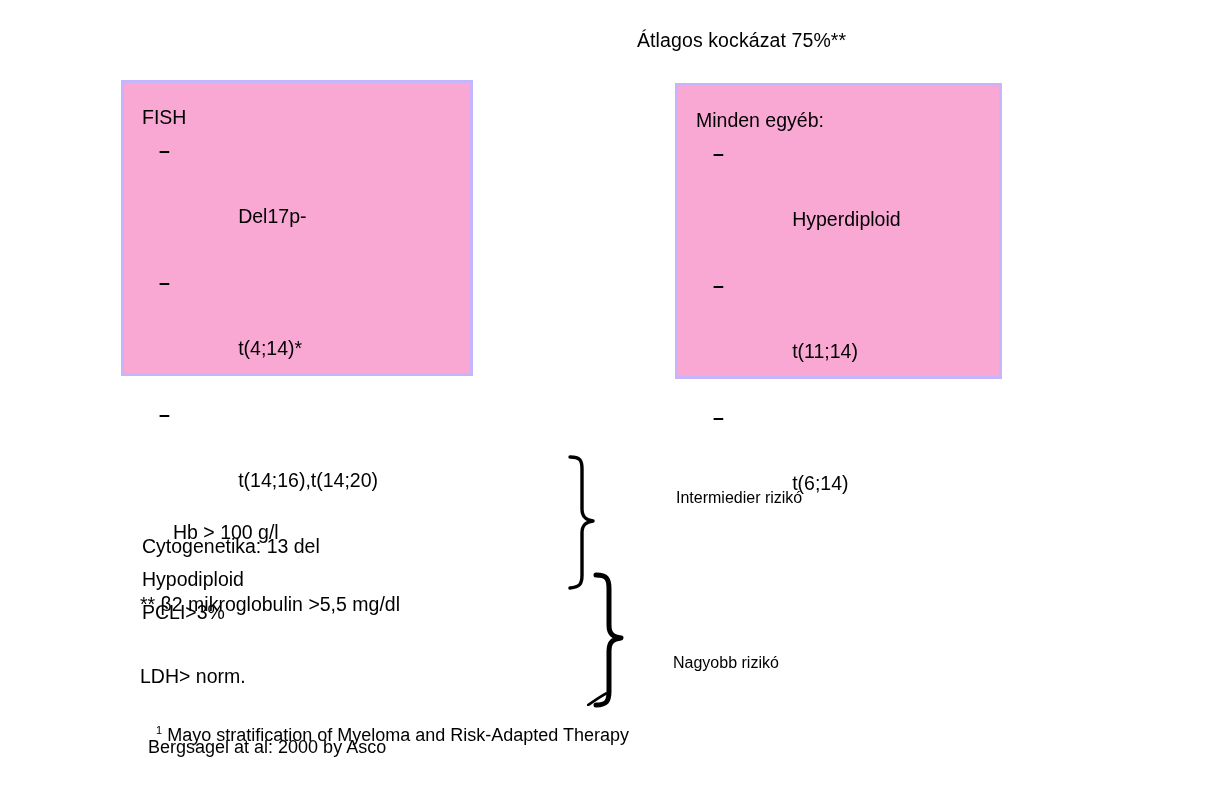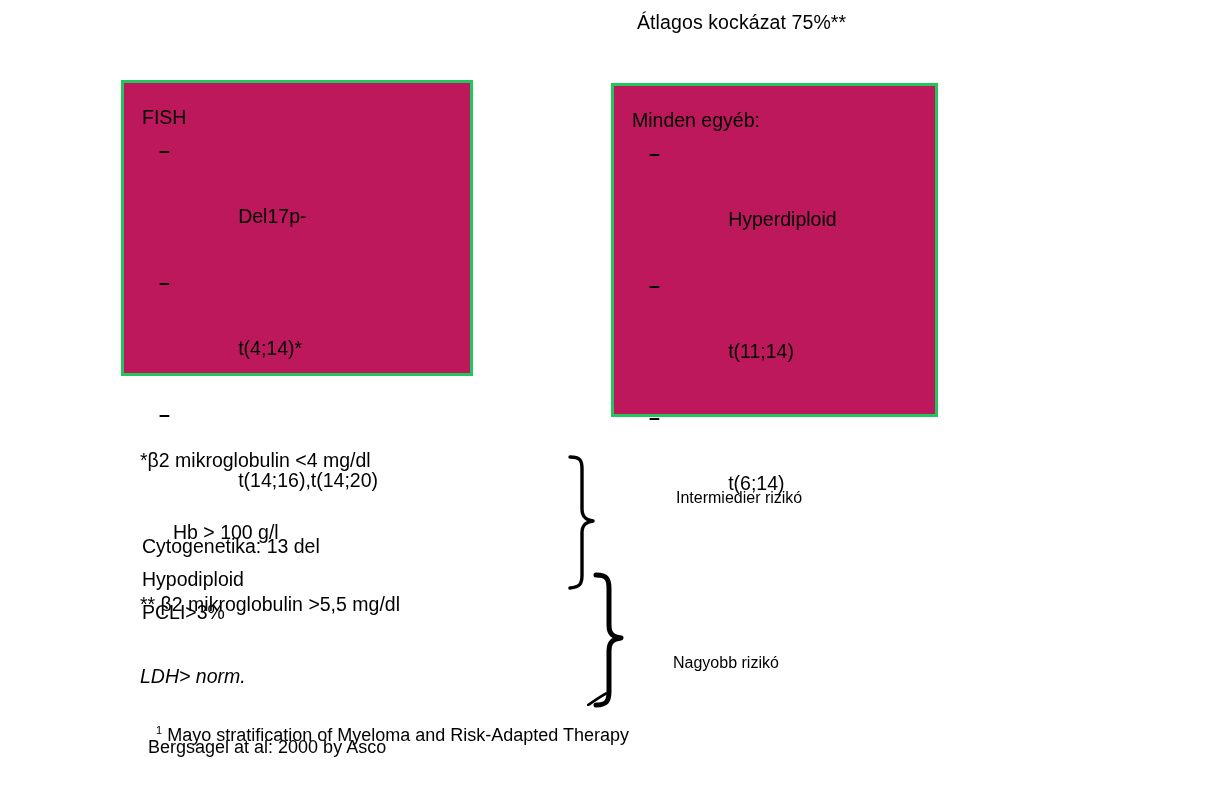"Átlagos kockázat 75%**" #header-avg { top: 10px -> 28px }
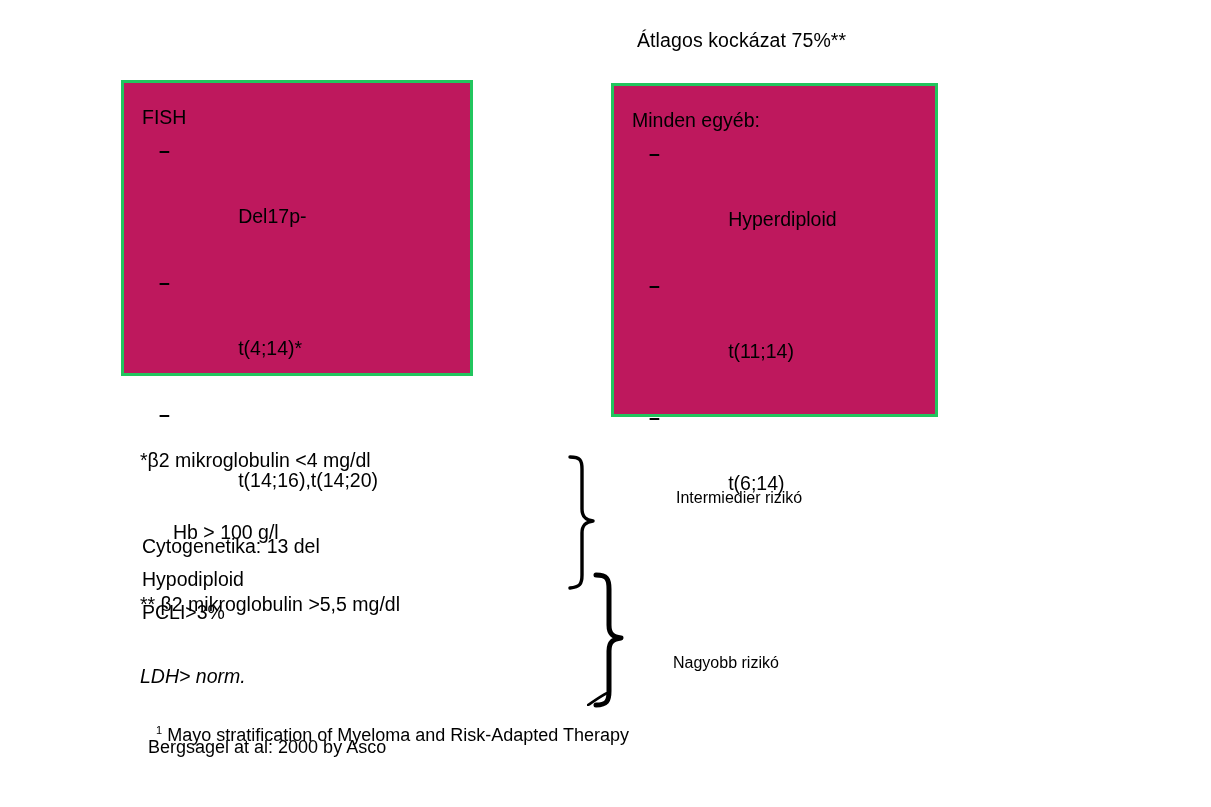"FISH" .risk-box { background: #be185d -> #f9a8d4; border: 3px solid #22c55e -> 3px solid #c4b5fd }
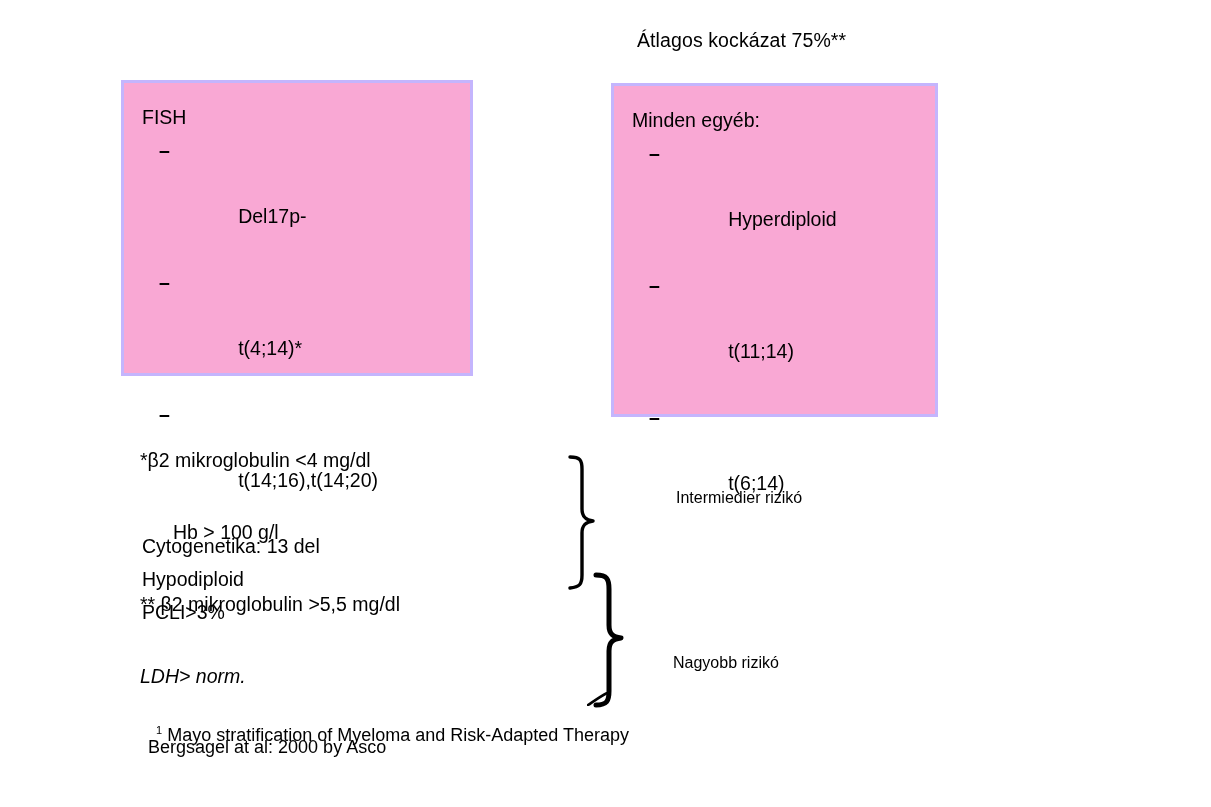"Minden egyéb:" #box-avg { height: 334px -> 296px; left: 611px -> 675px }
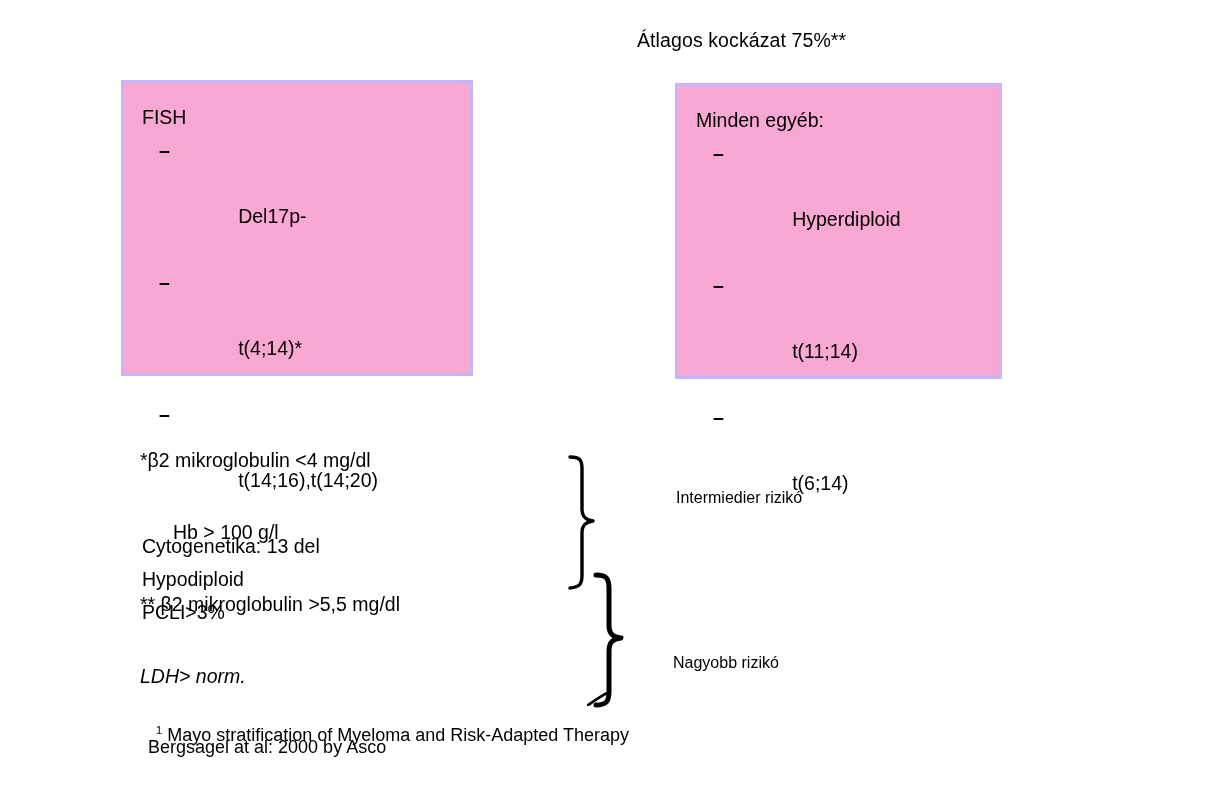"*β2 mikroglobulin <4 mg/dl" div.note-line { html: <div>*β2 mikroglobulin &lt;4 mg/dl</div> -> none }
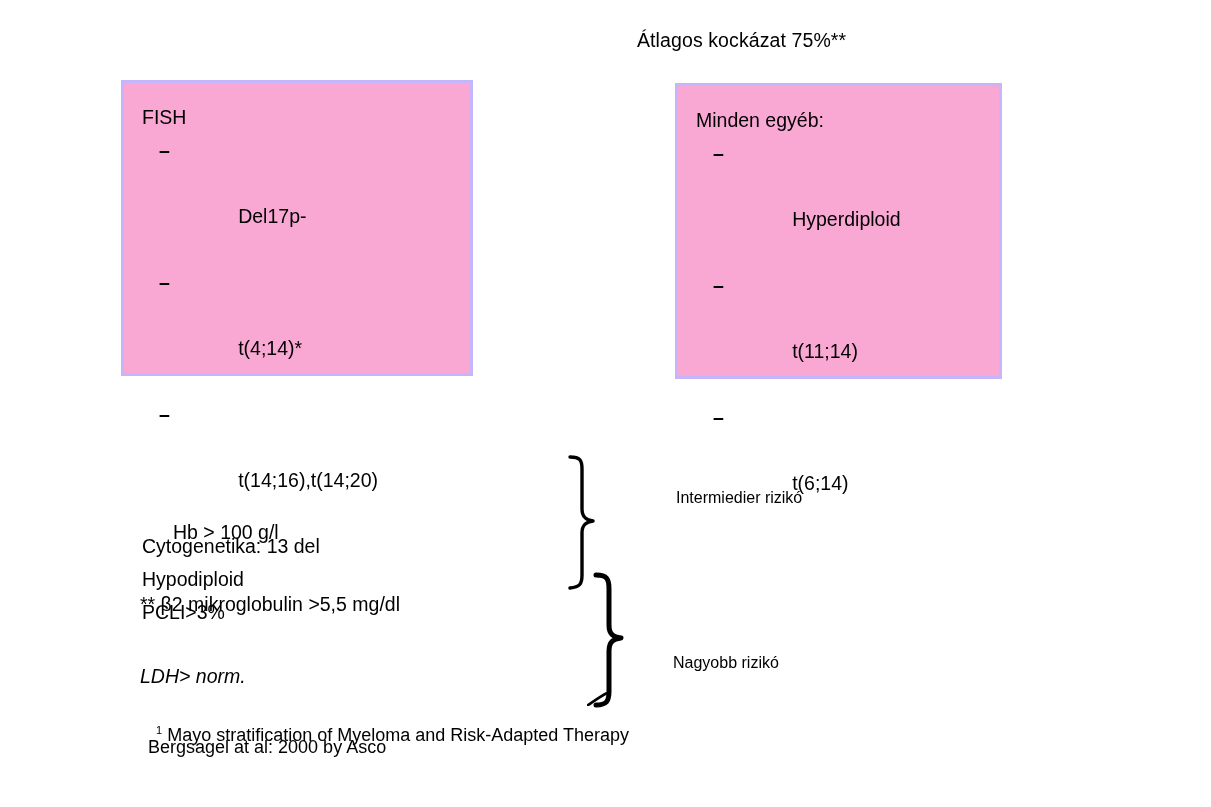"LDH> norm." #note-ldh { font-style: italic -> none }
